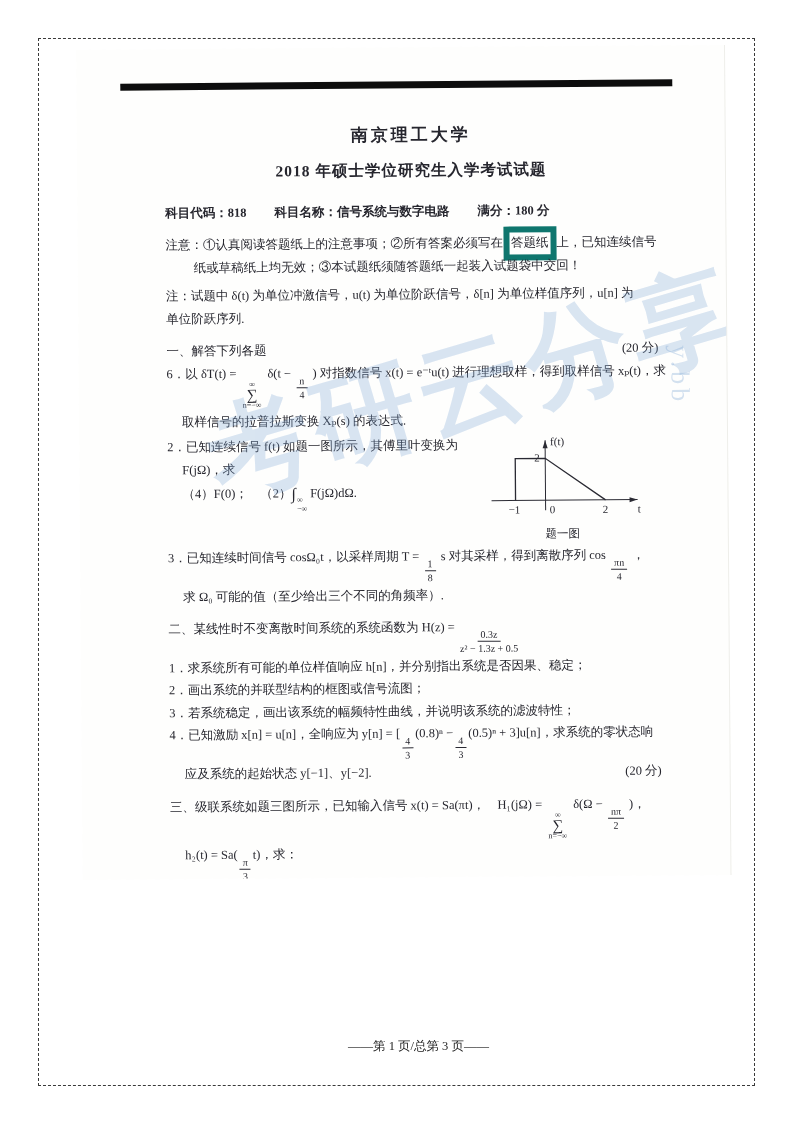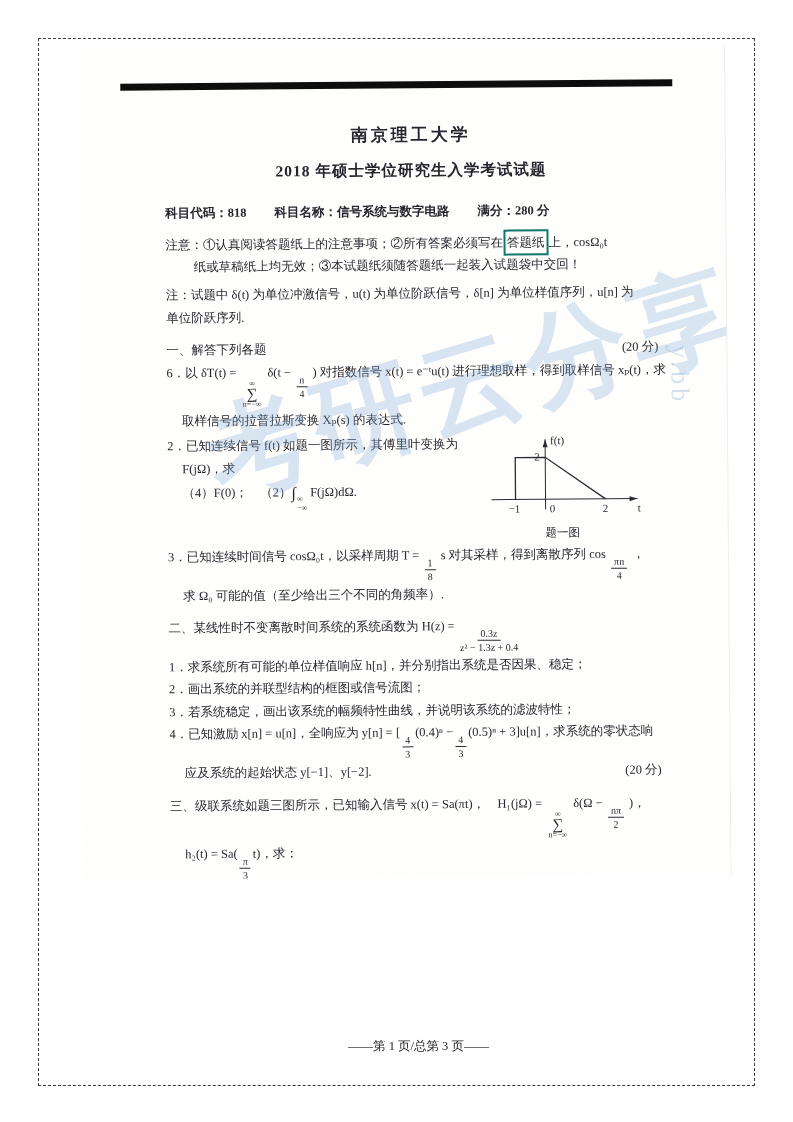"满分：280 分" span { text: 280 -> 180 }
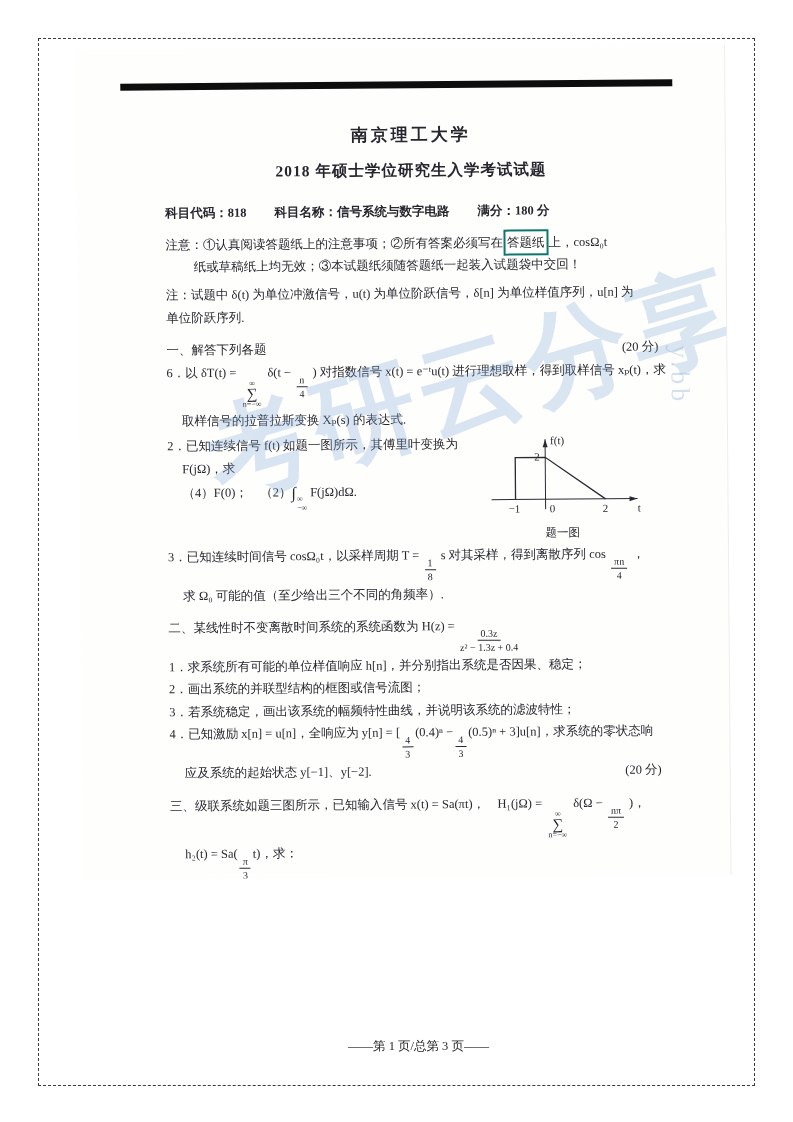"答题纸" .boxed { border: 2px solid #0f766e -> 6px solid #0f766e; font-family: none -> Liberation Mono, monospace }
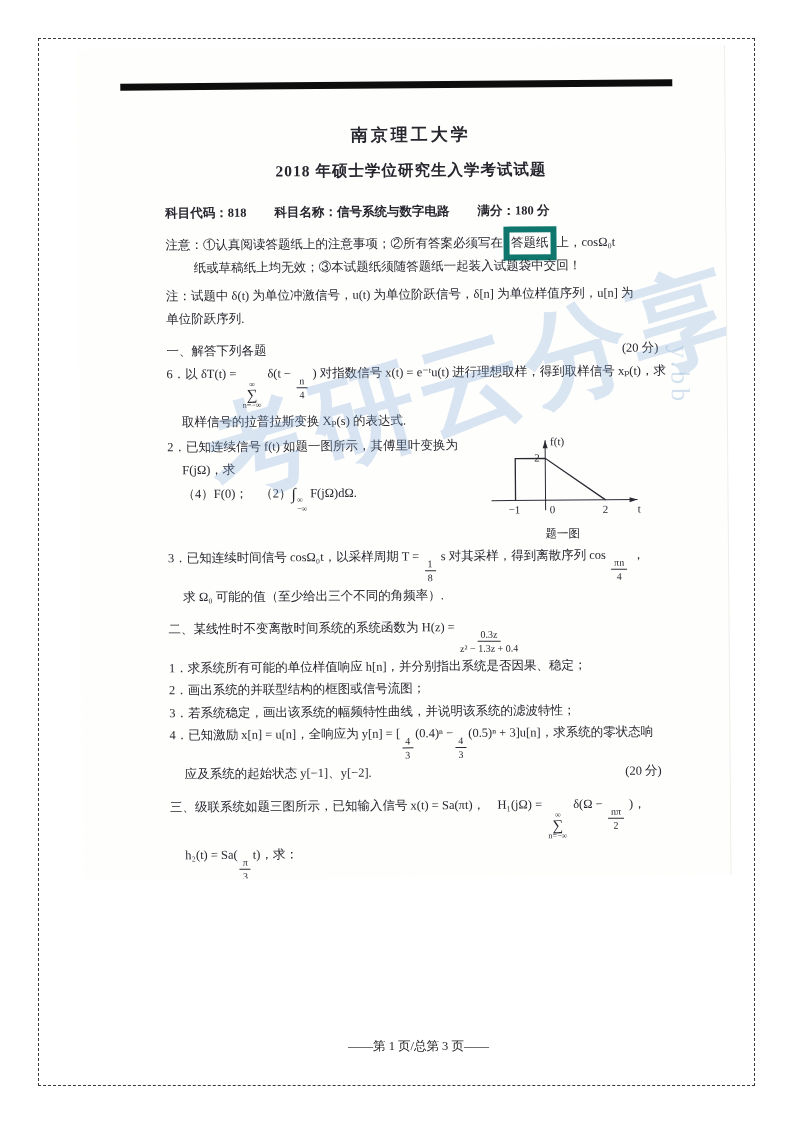"上，cosΩ₀t" span { text: cosΩ₀t -> 已知连续信号 }
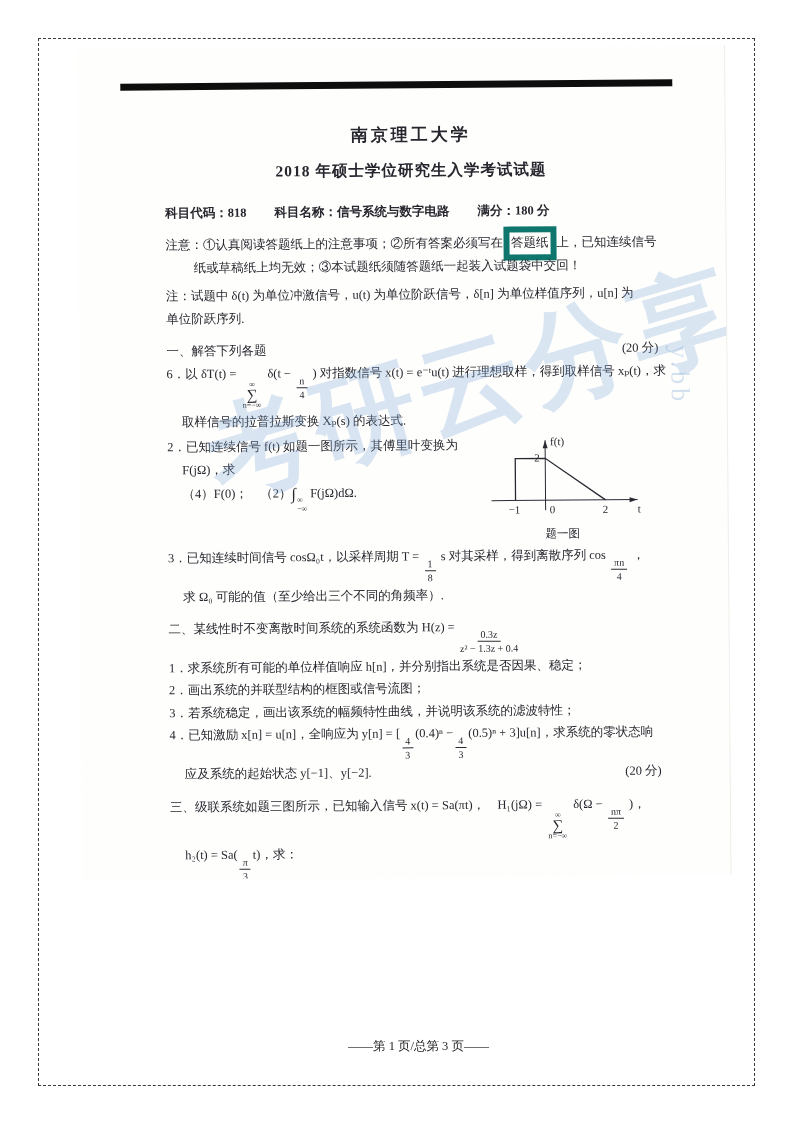"z² − 1.3z + 0.4" span.fd { text: 0.4 -> 0.5 }
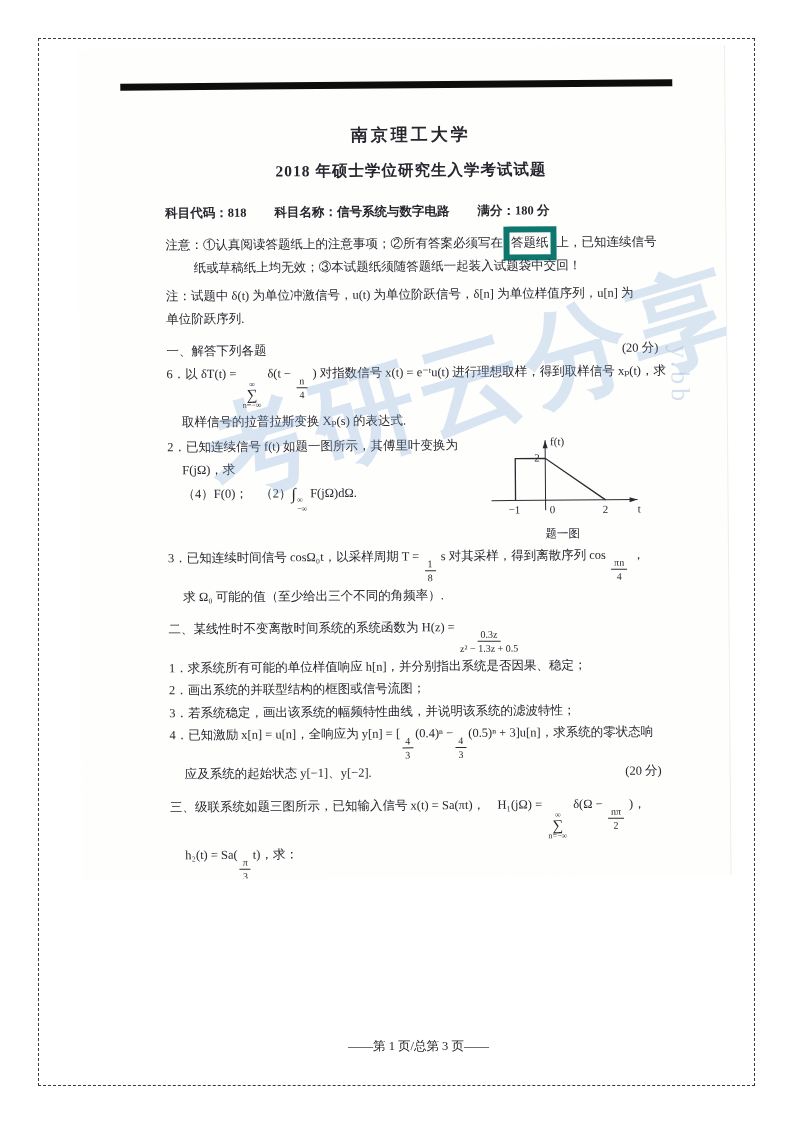"(0.4)ⁿ −" span { text: 0.4 -> 0.8 }
